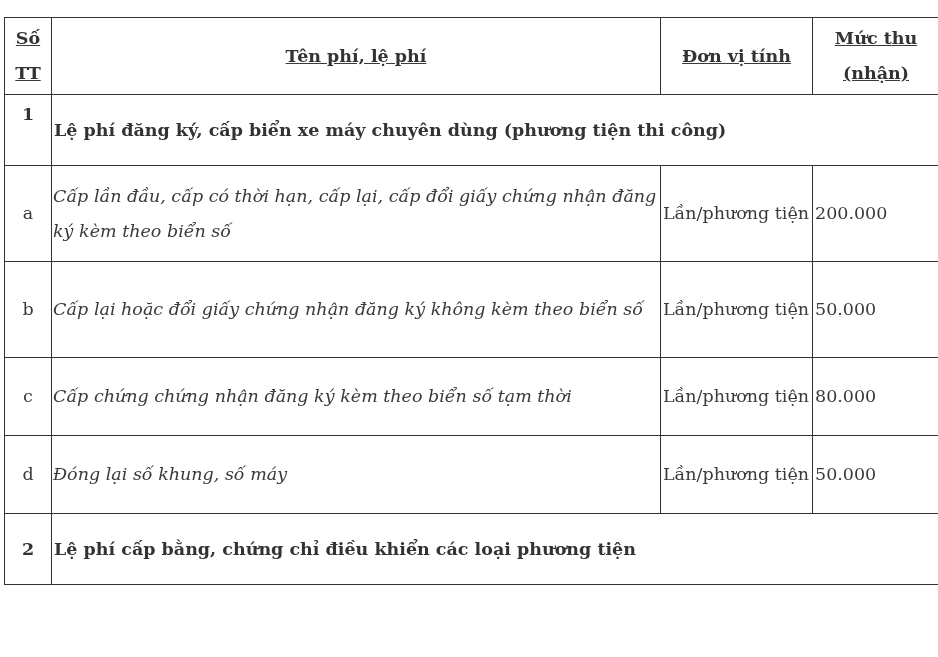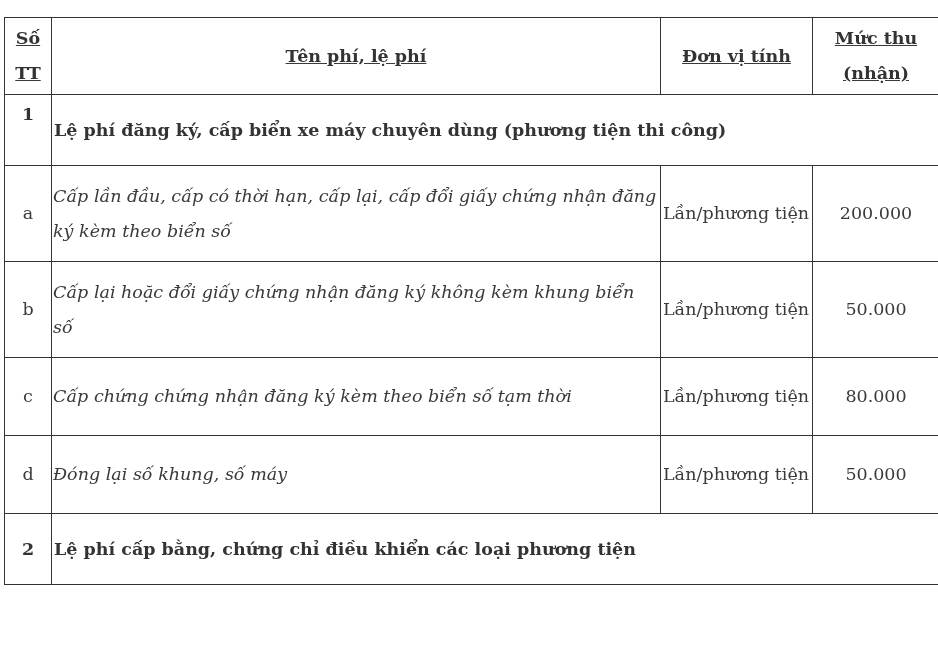"200.000" .c-amt { text-align: center -> left }
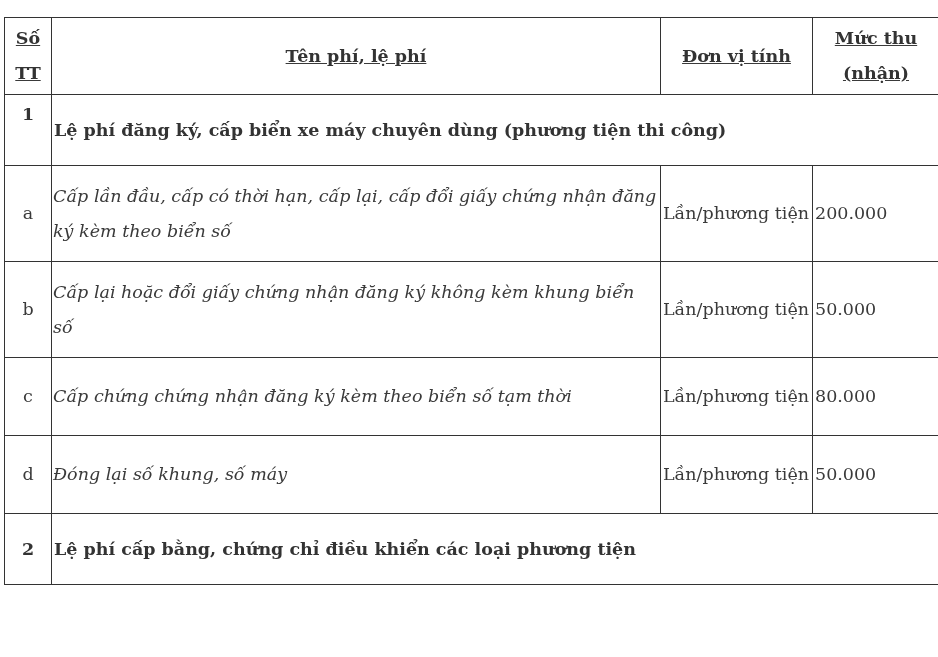"Cấp lại hoặc đổi giấy" td.c-name { text: khung -> theo }
